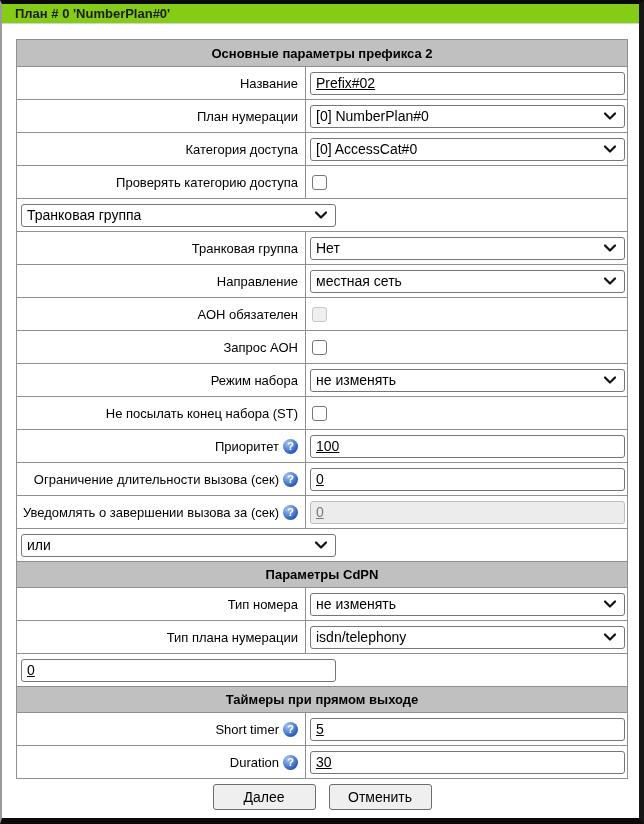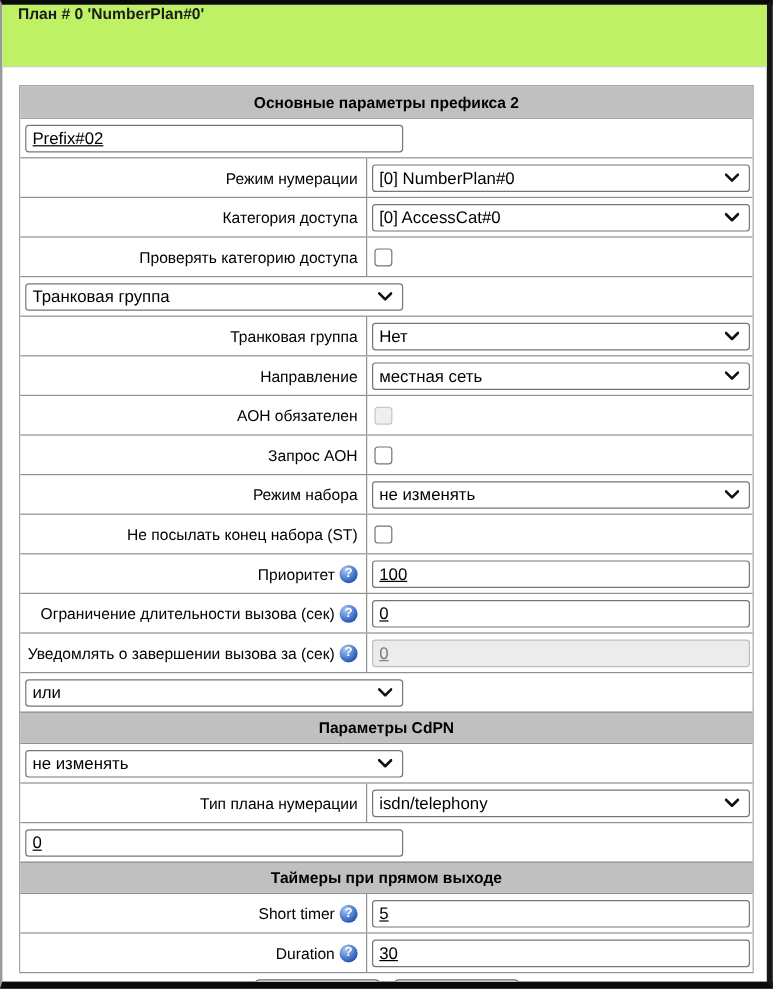"План # 0 'NumberPlan#0'" .title-bar { align-items: flex-start -> center; background: #bef264 -> #84cc16; height: 52px -> 20px }
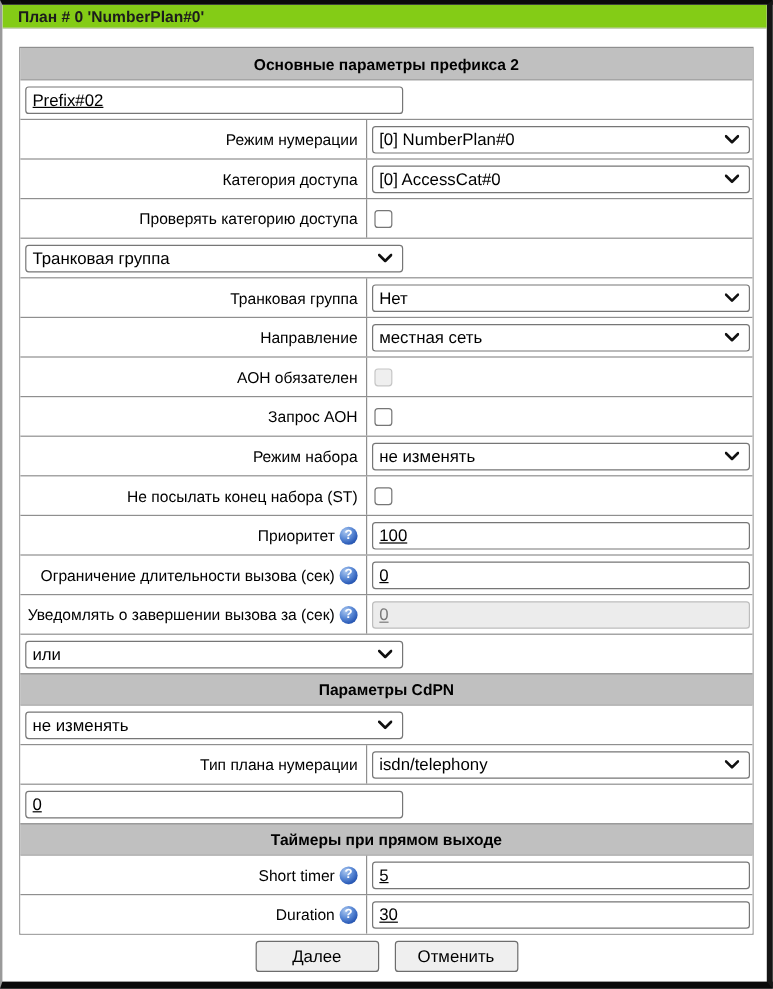"Название" div.cell-label { html: none -> <div> <span>Название</span> </div> }
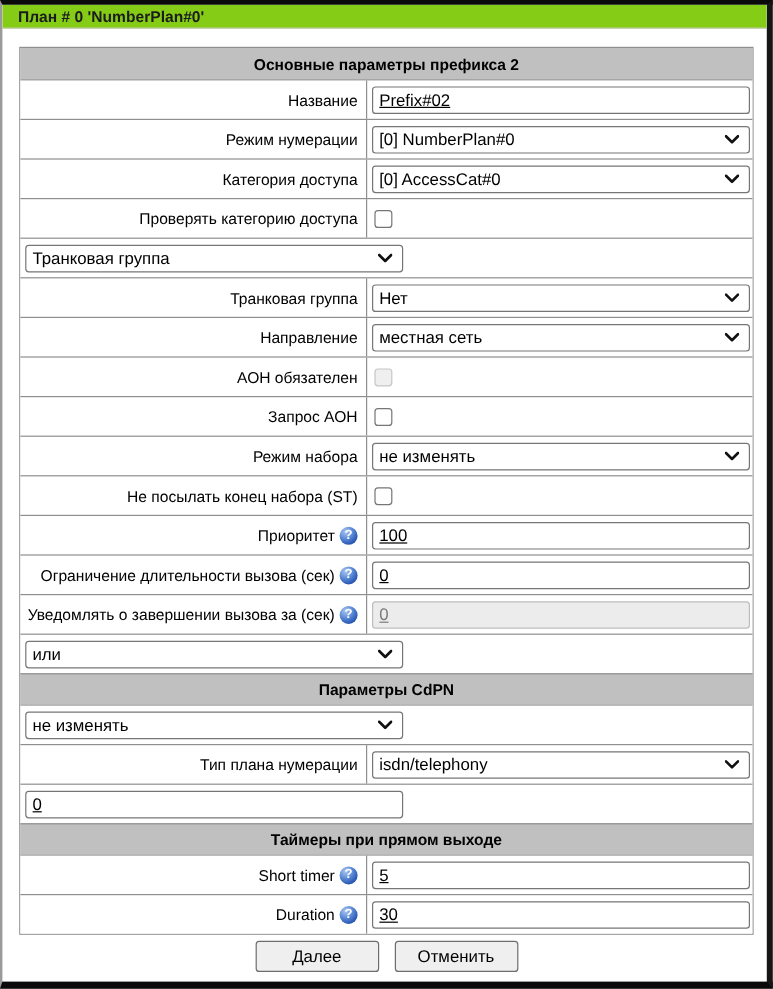"Режим нумерации" span.lbl { text: Режим -> План }
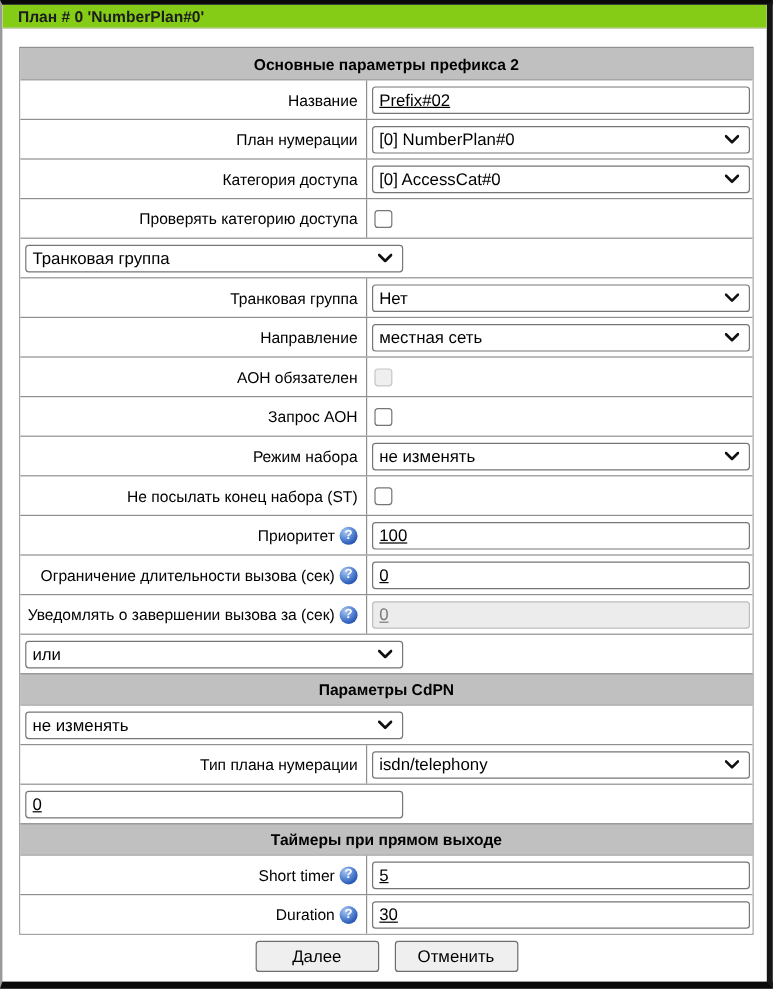"Тип номера" div.cell-label { html: none -> <div> <span>Тип номера</span> </div> }
